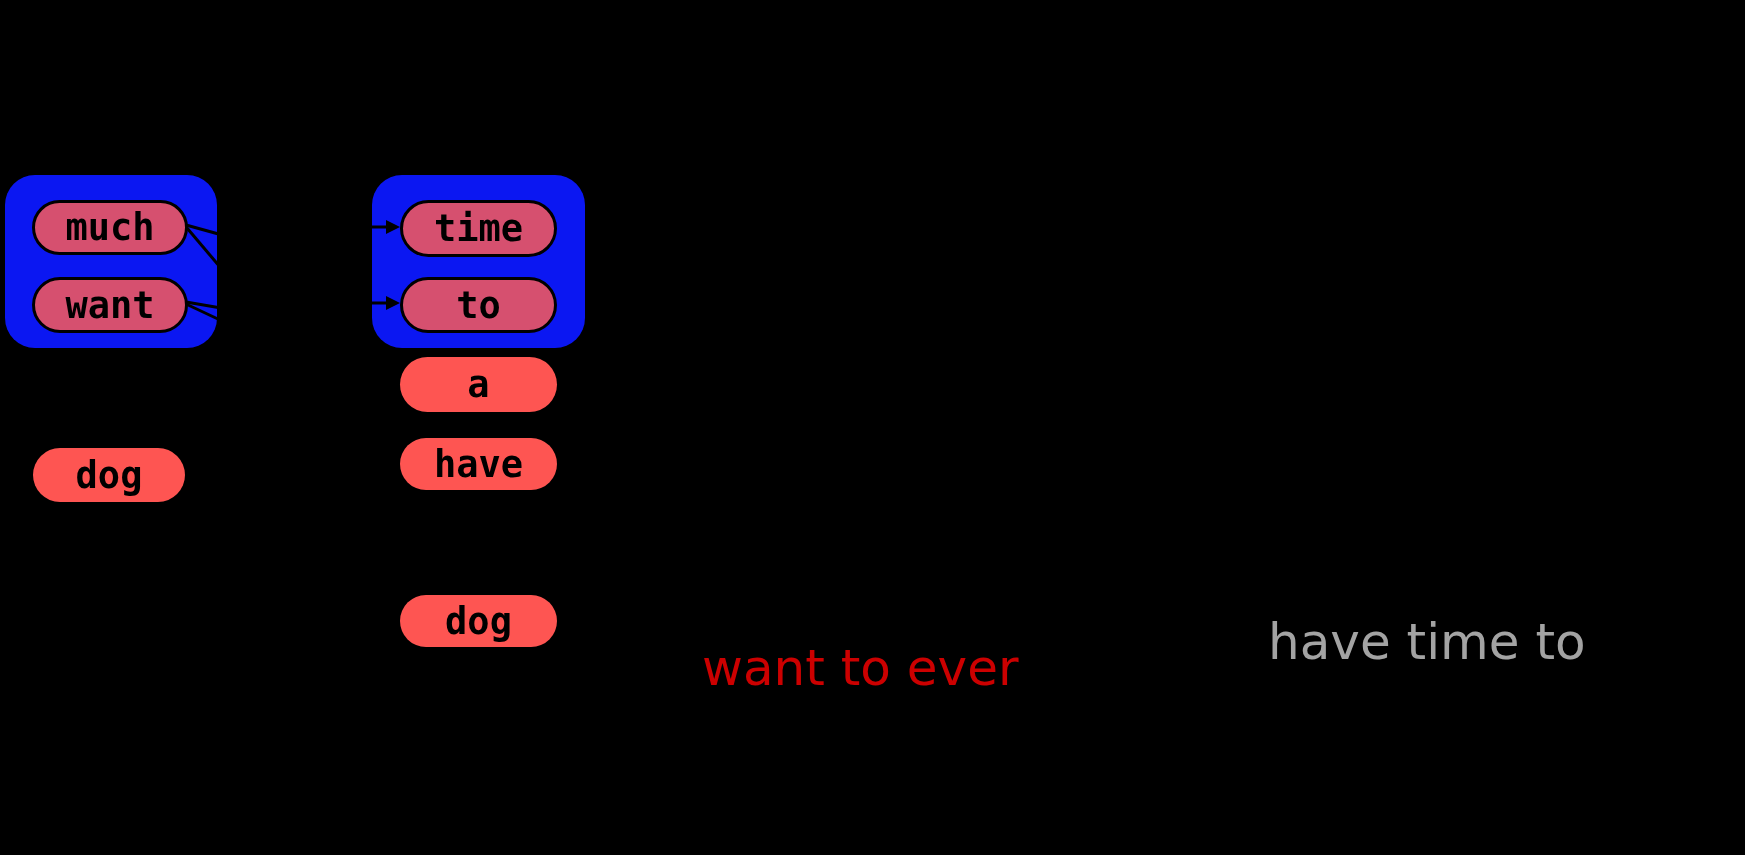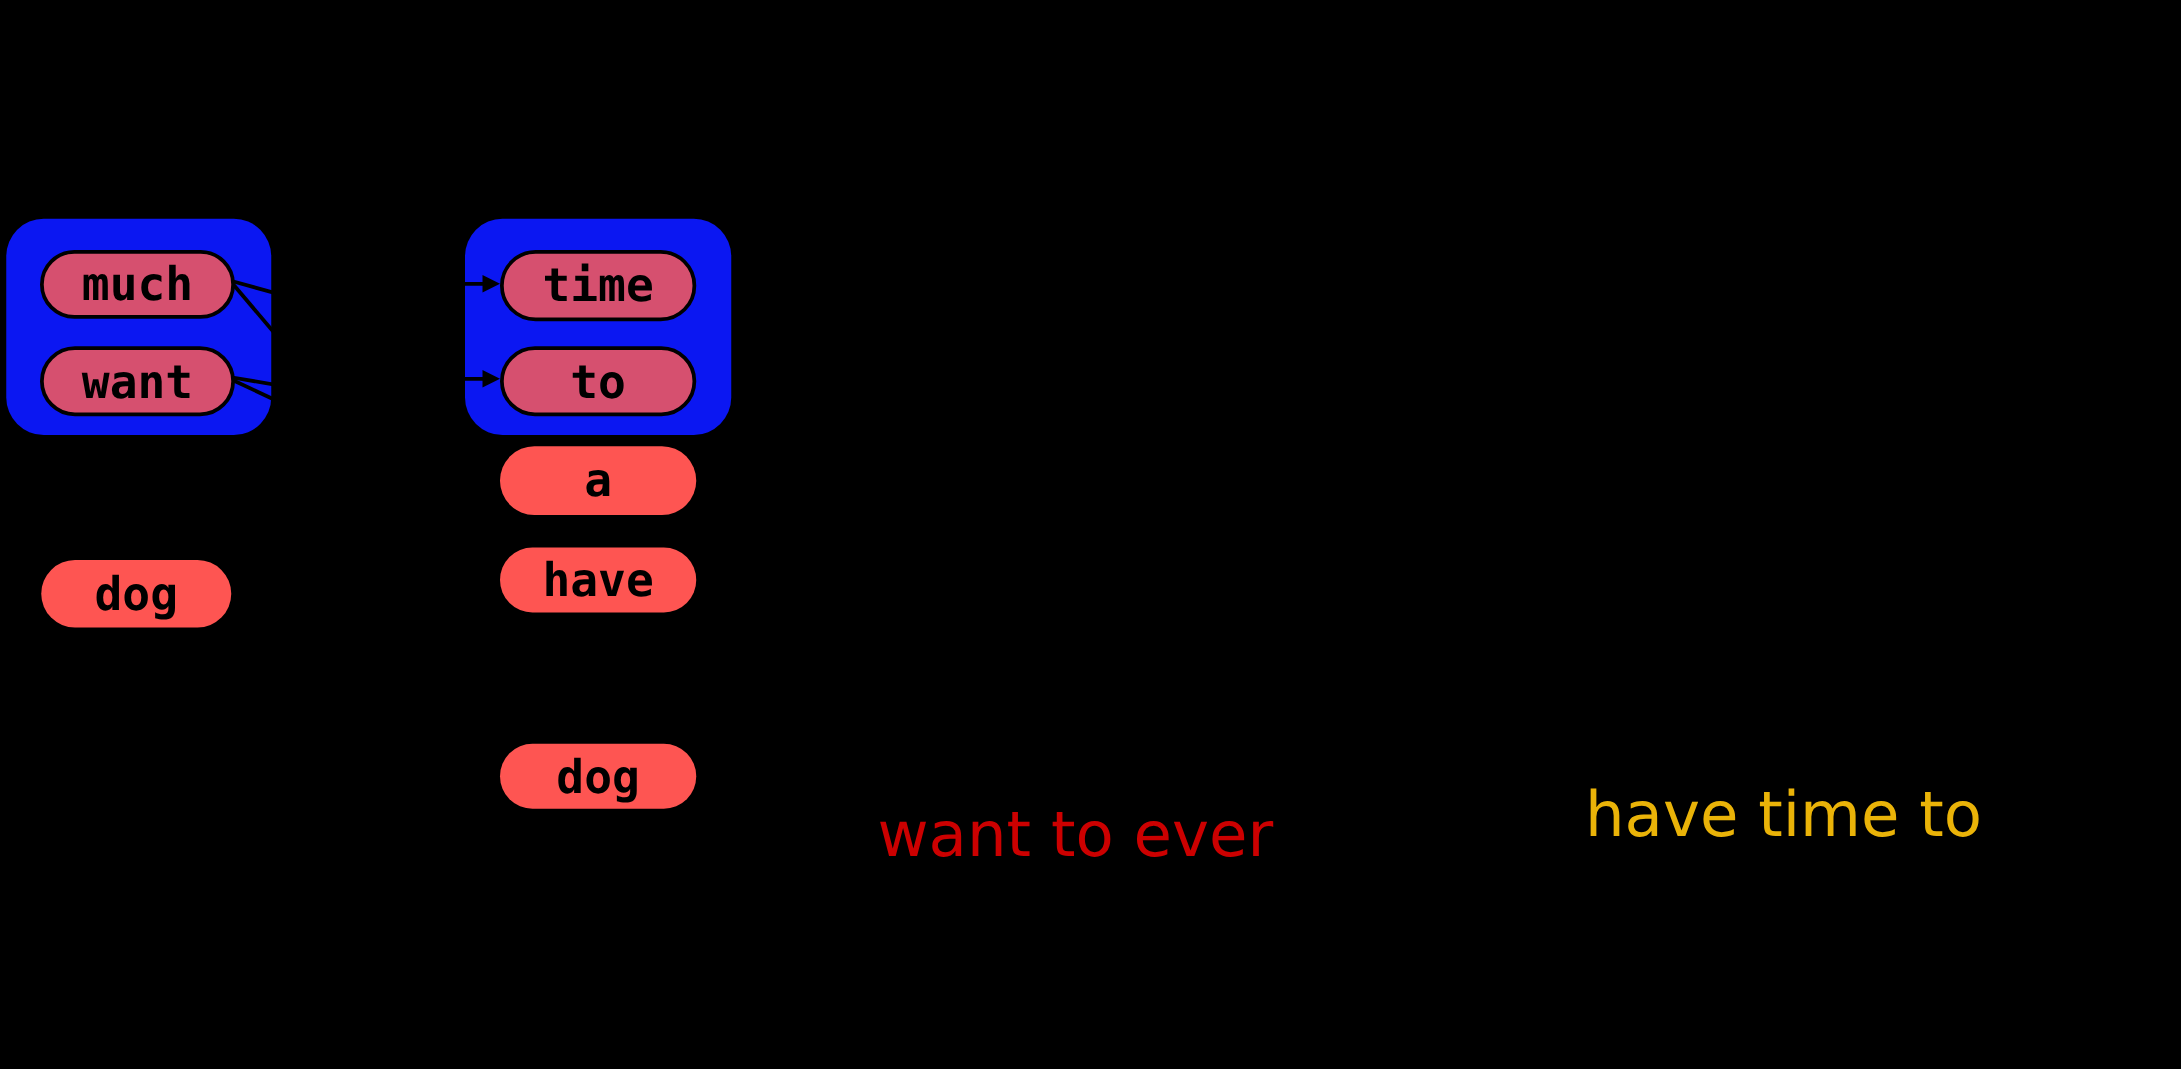"have time to" div.caption { color: #eab308 -> #a3a3a3; margin-top: 10px -> none }
